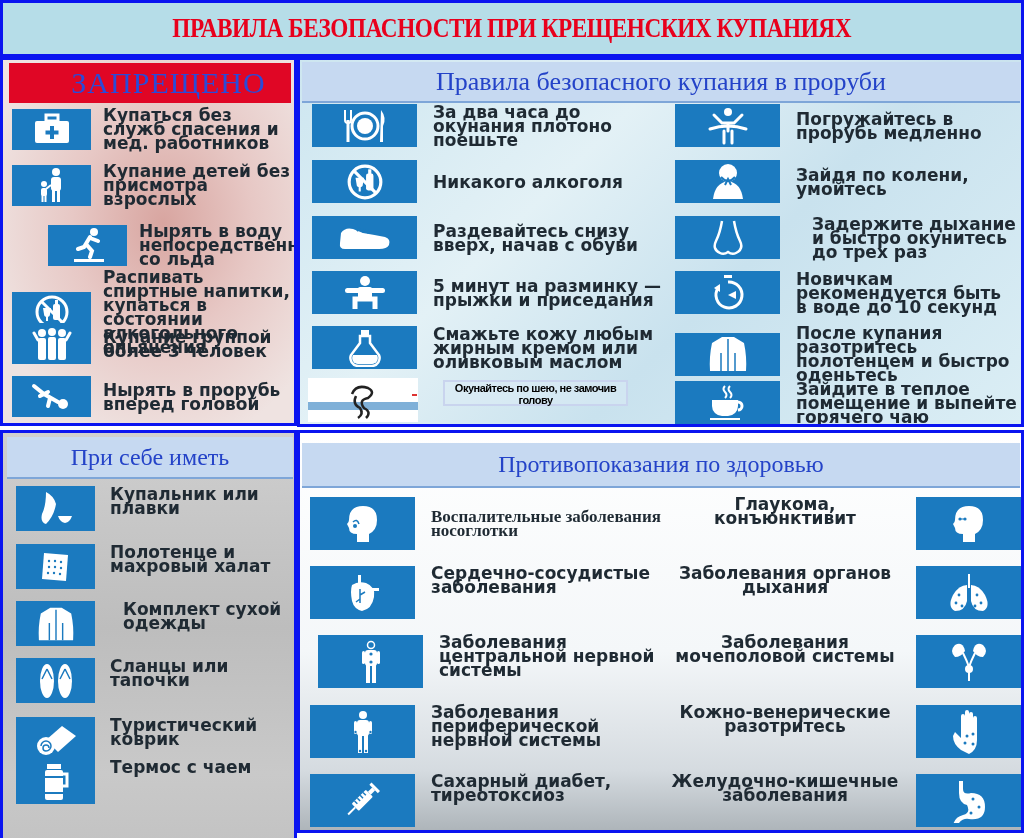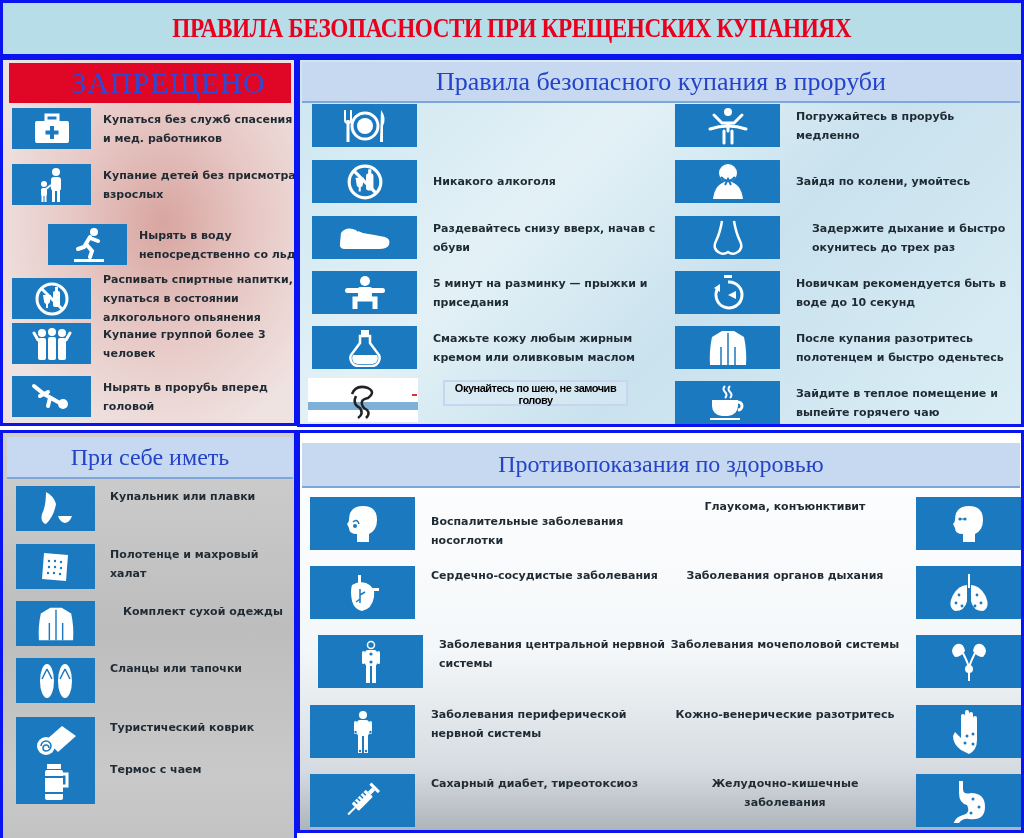"Купаться без служб спасения и" .txt { font-size: 11px -> 17px; line-height: 19px -> 14px }
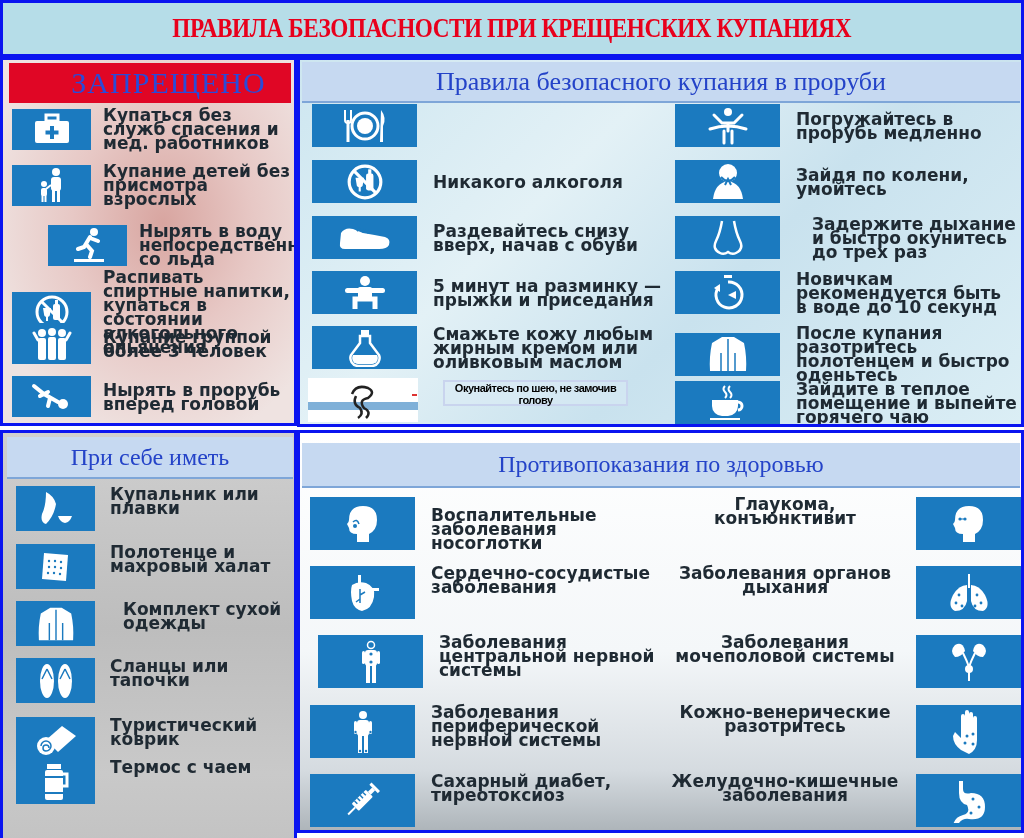"За два часа до окунания" div.txt { html: none -> <div>За два часа до окунания плотоно поешьте</div> }
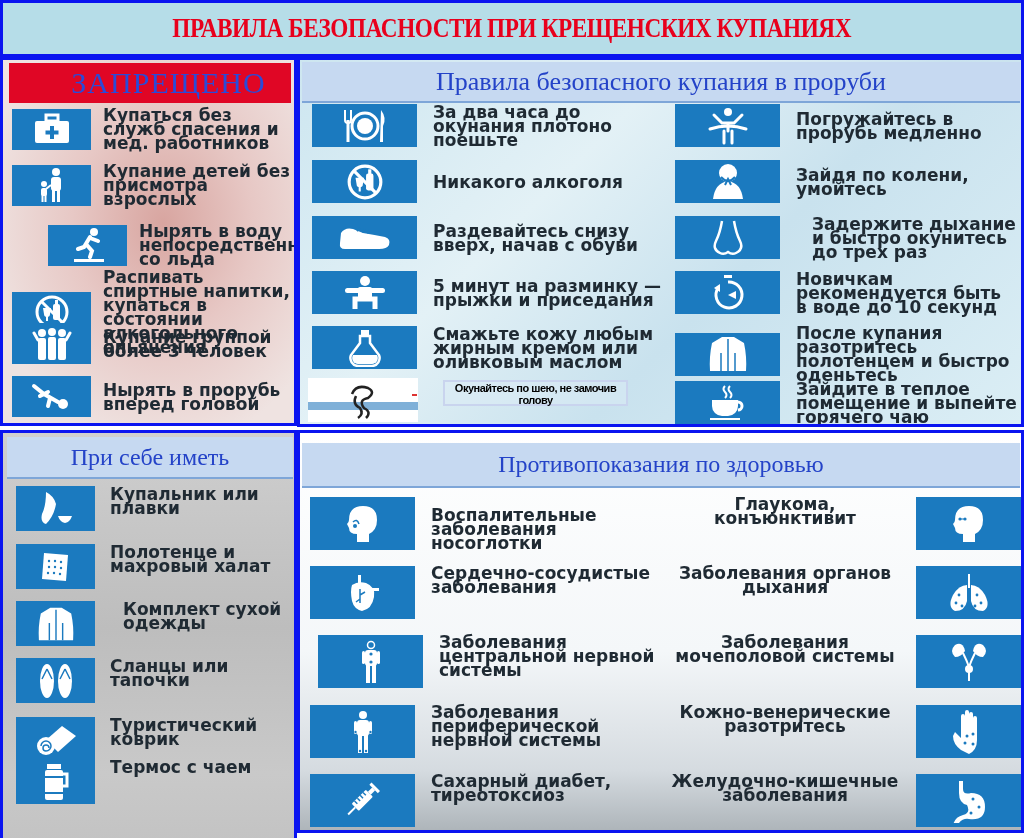"Воспалительные заболевания носоглотки" div.row { align-items: flex-end -> center; font-family: none -> Liberation Serif, serif }
